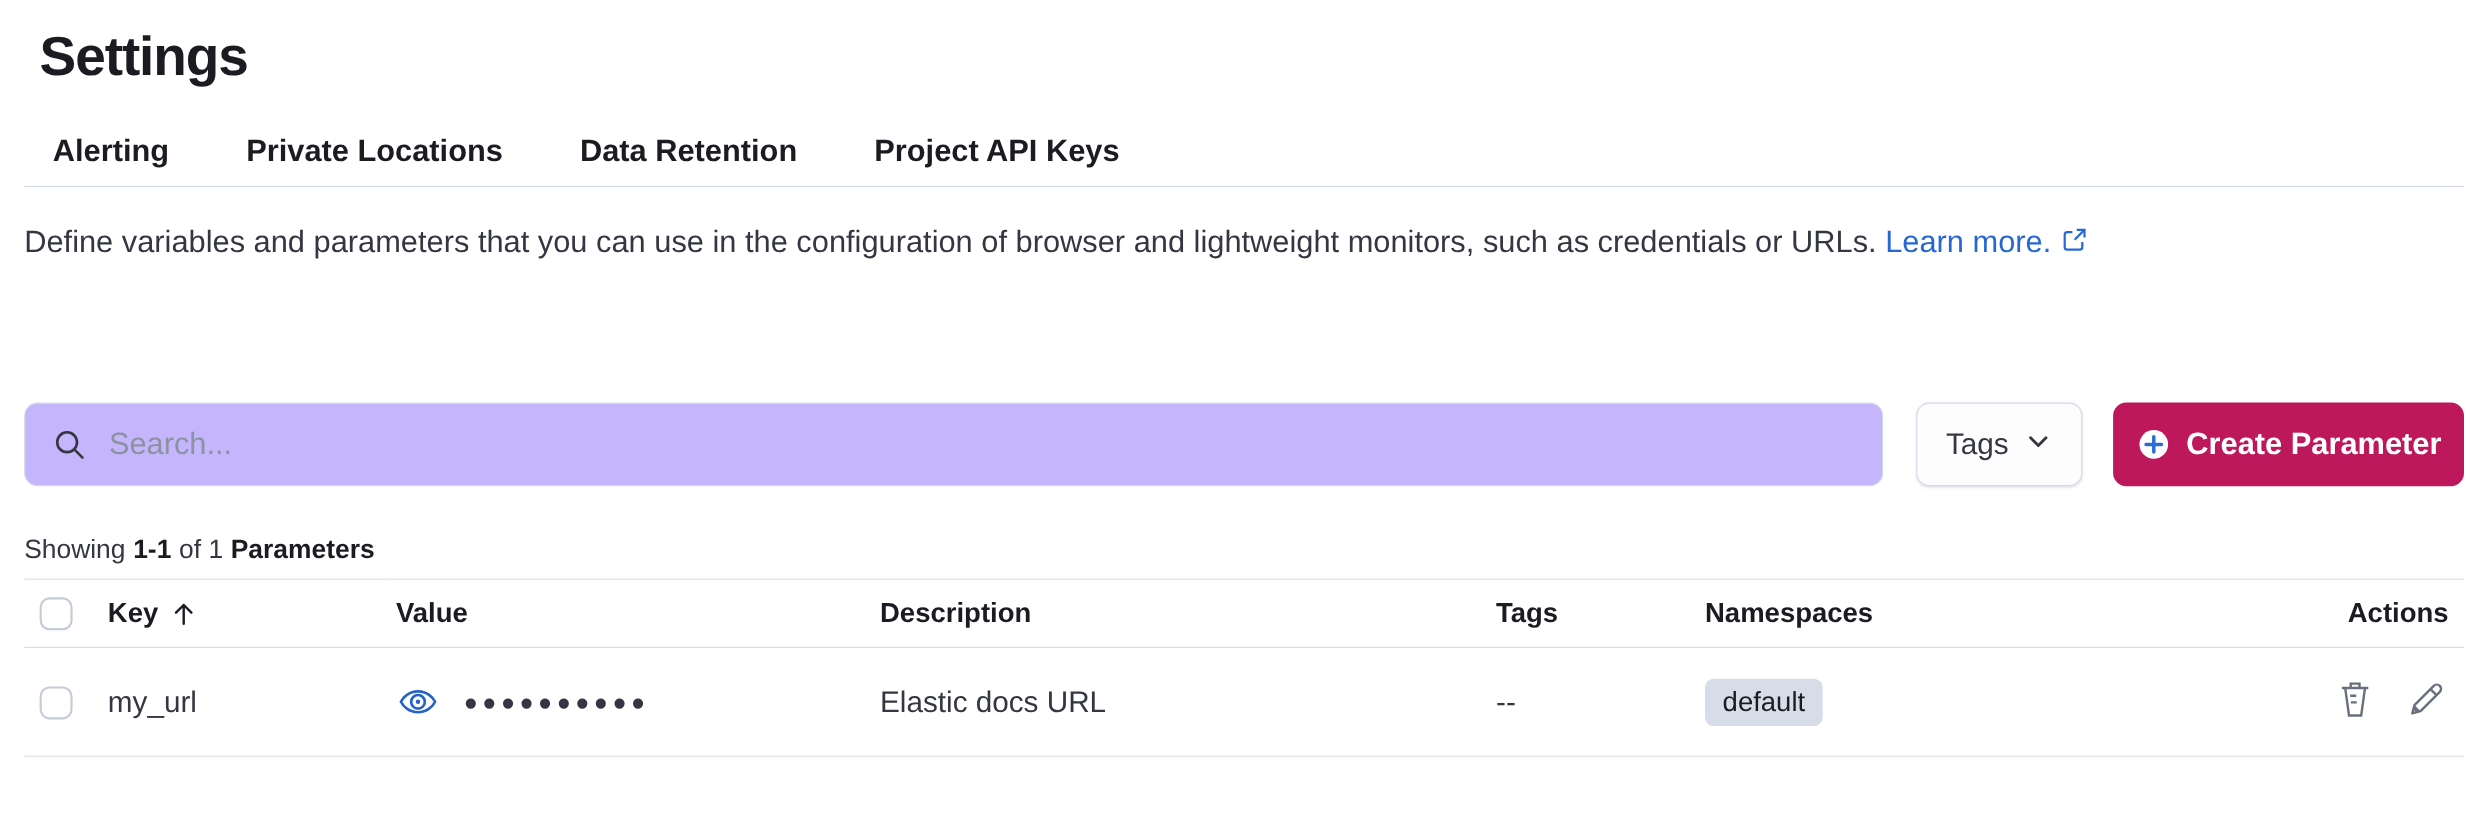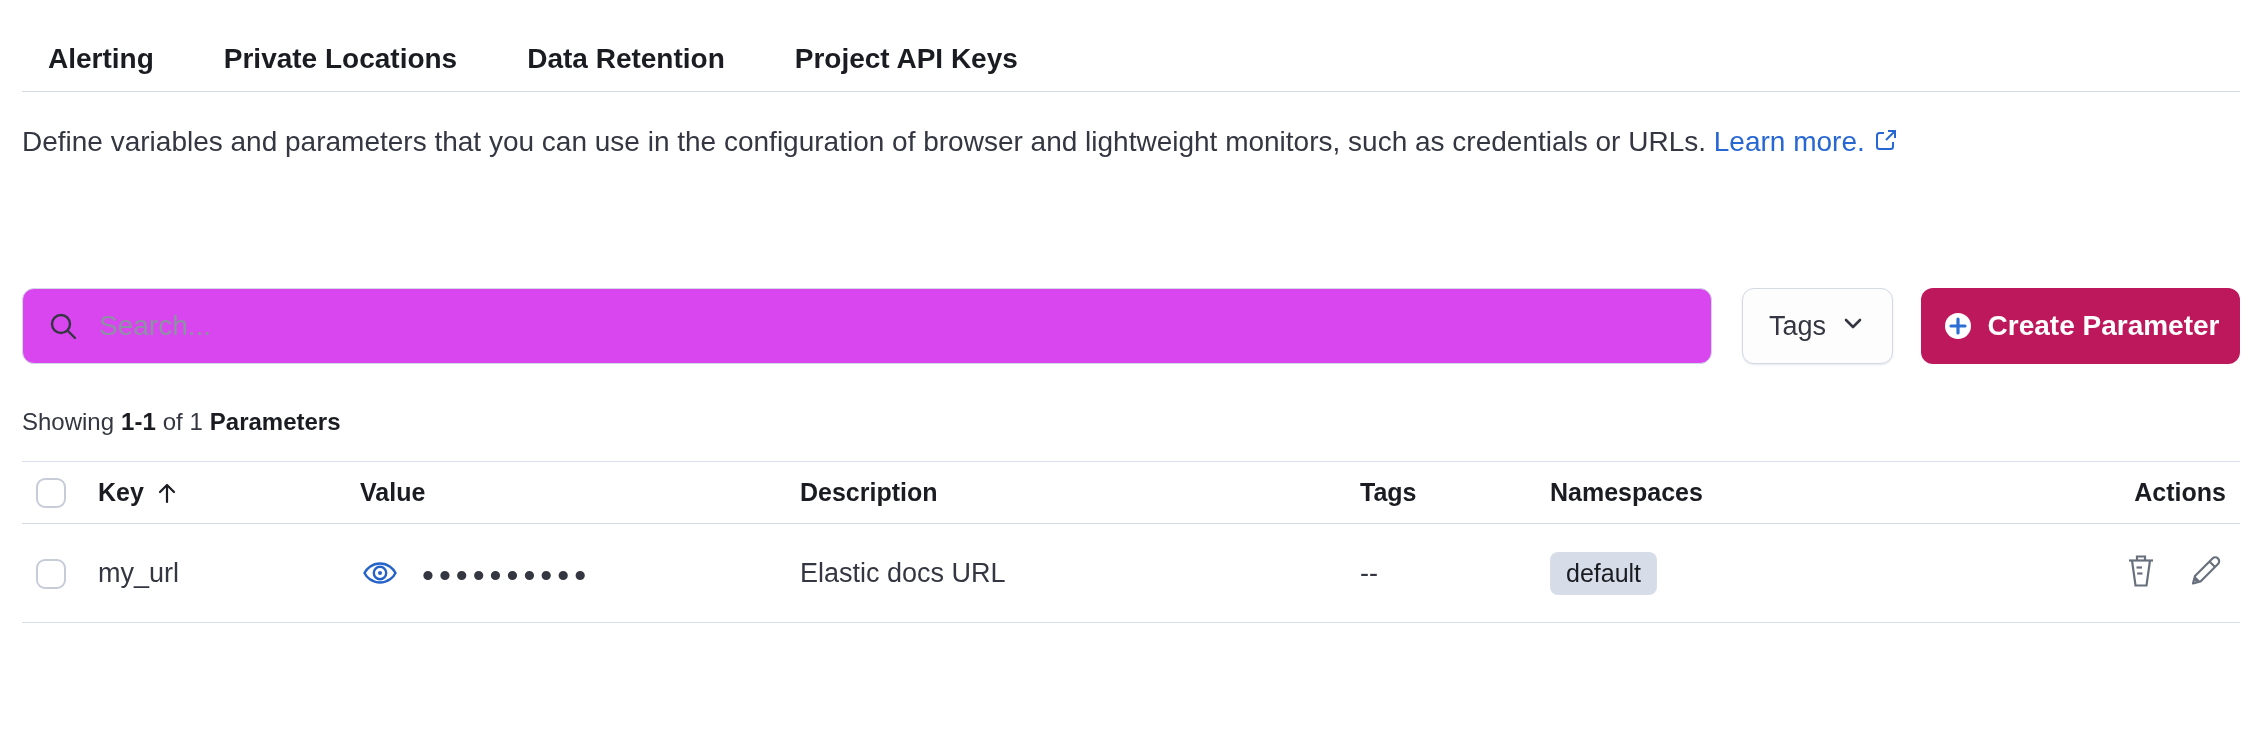"Settings" h1.page-title { html: none -> <h1>Settings</h1> }
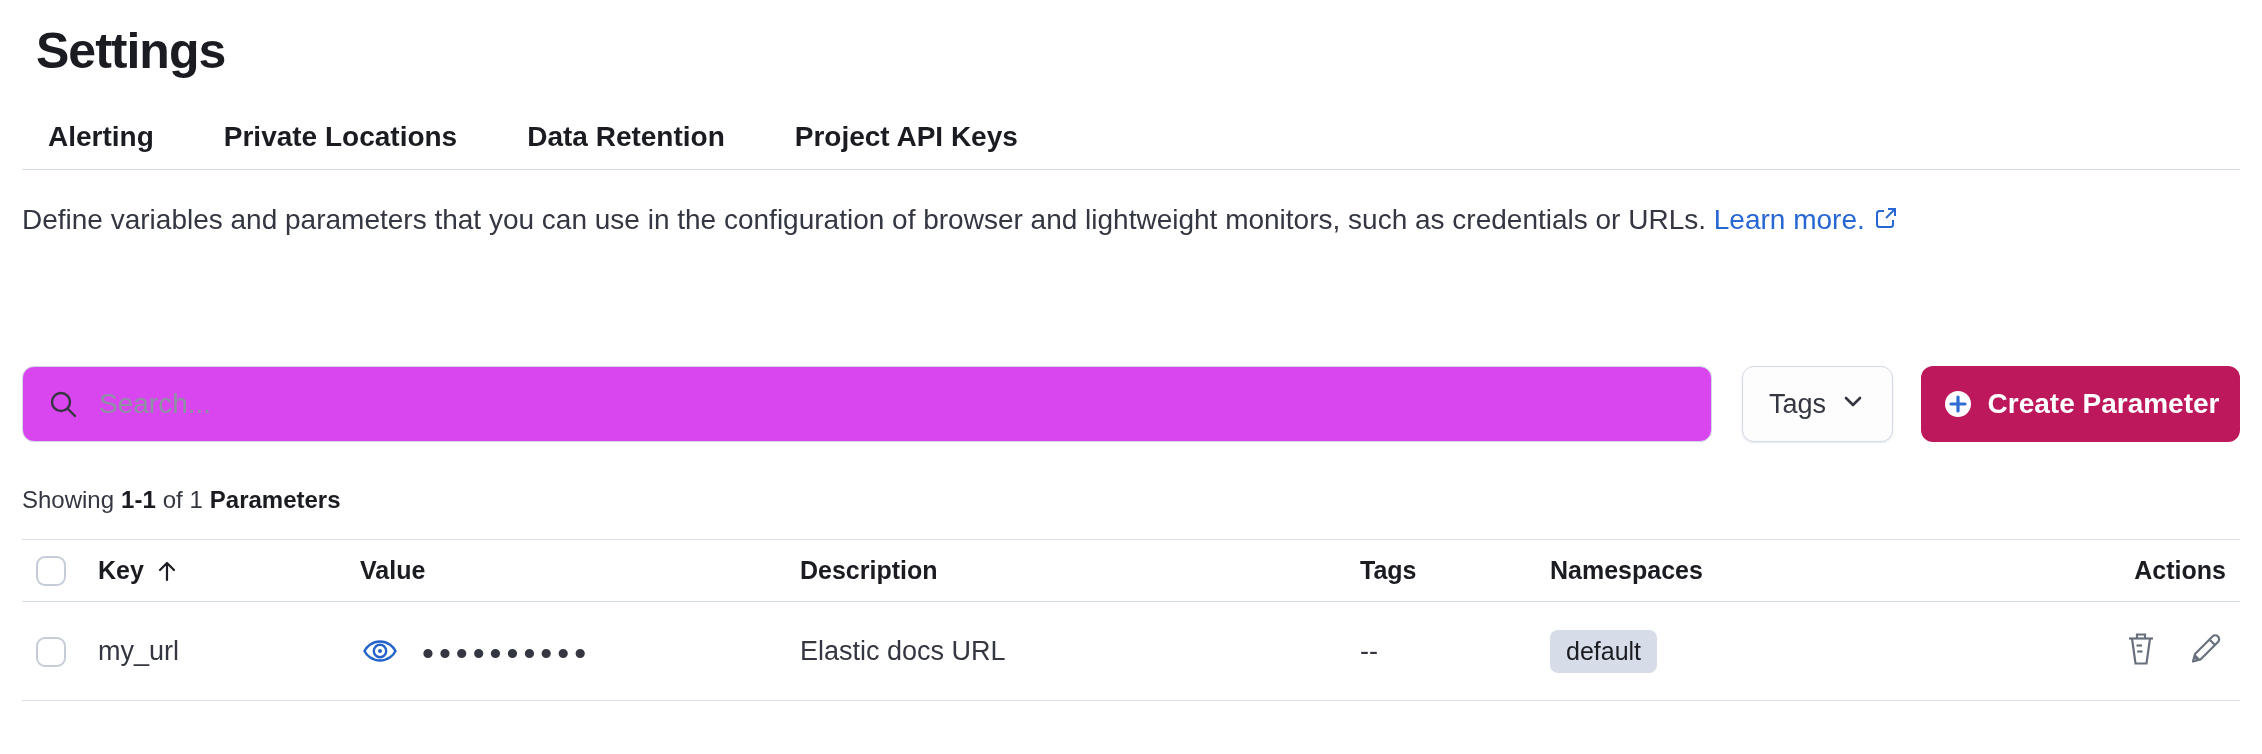"Search..." .search-wrap input { background: #d946ef -> #c4b5fd }
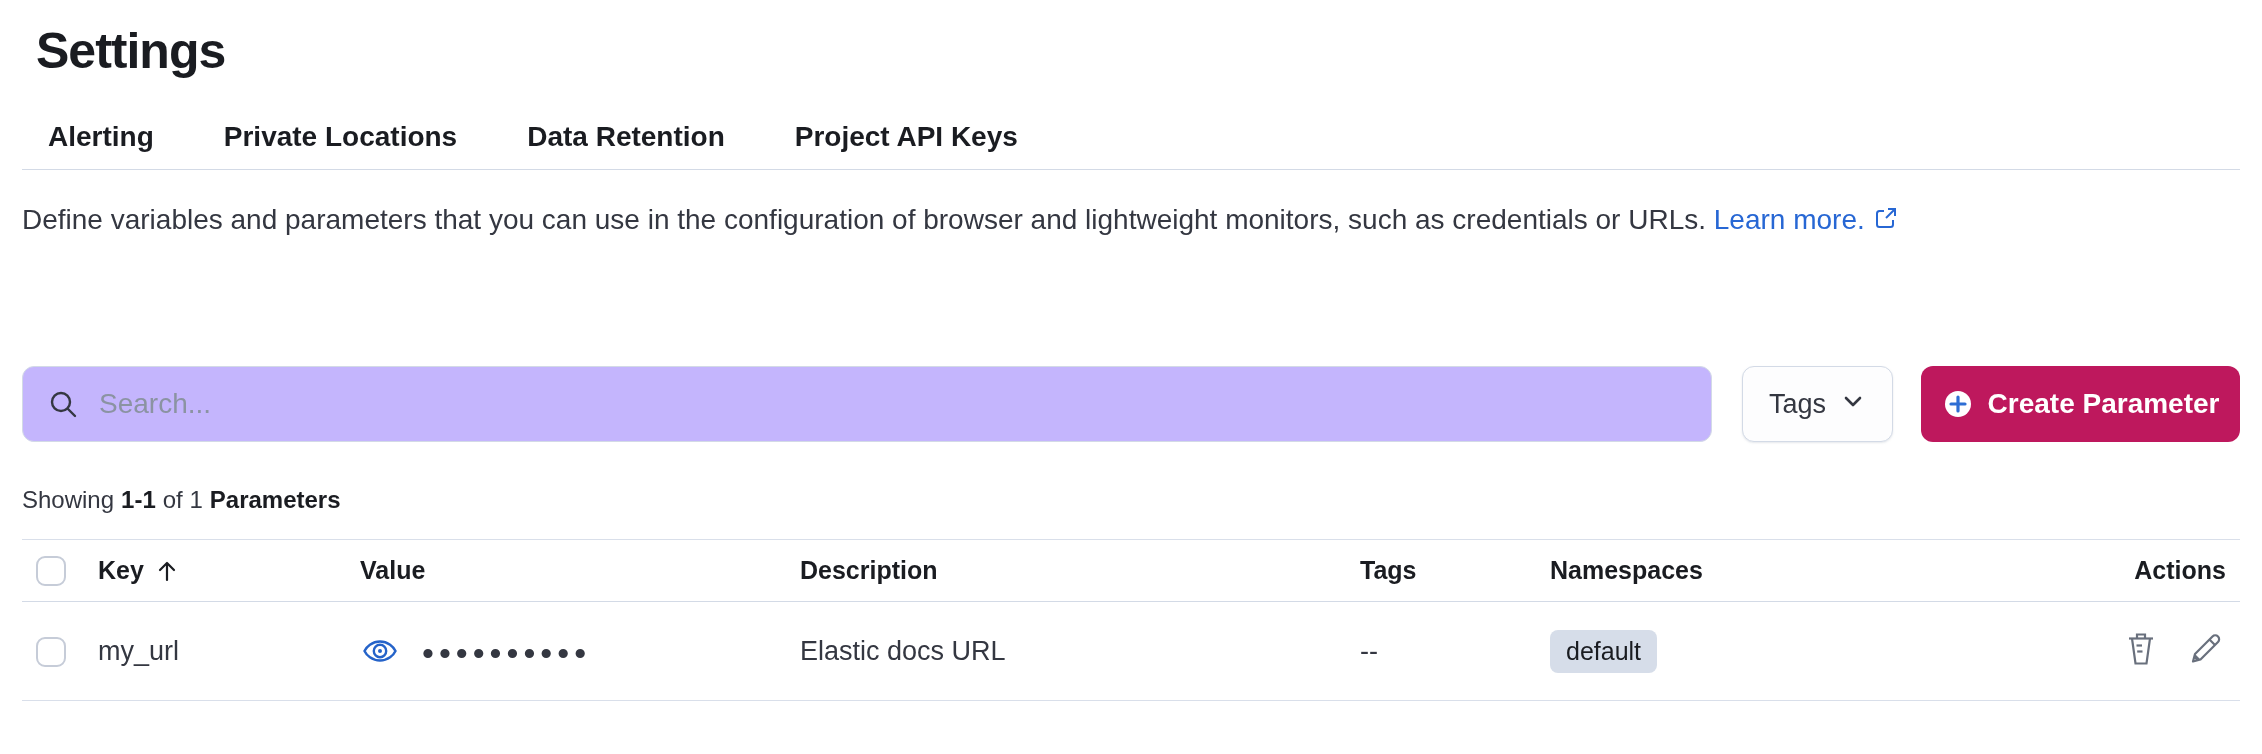"Key" table { margin-top: 25px -> 12px }
